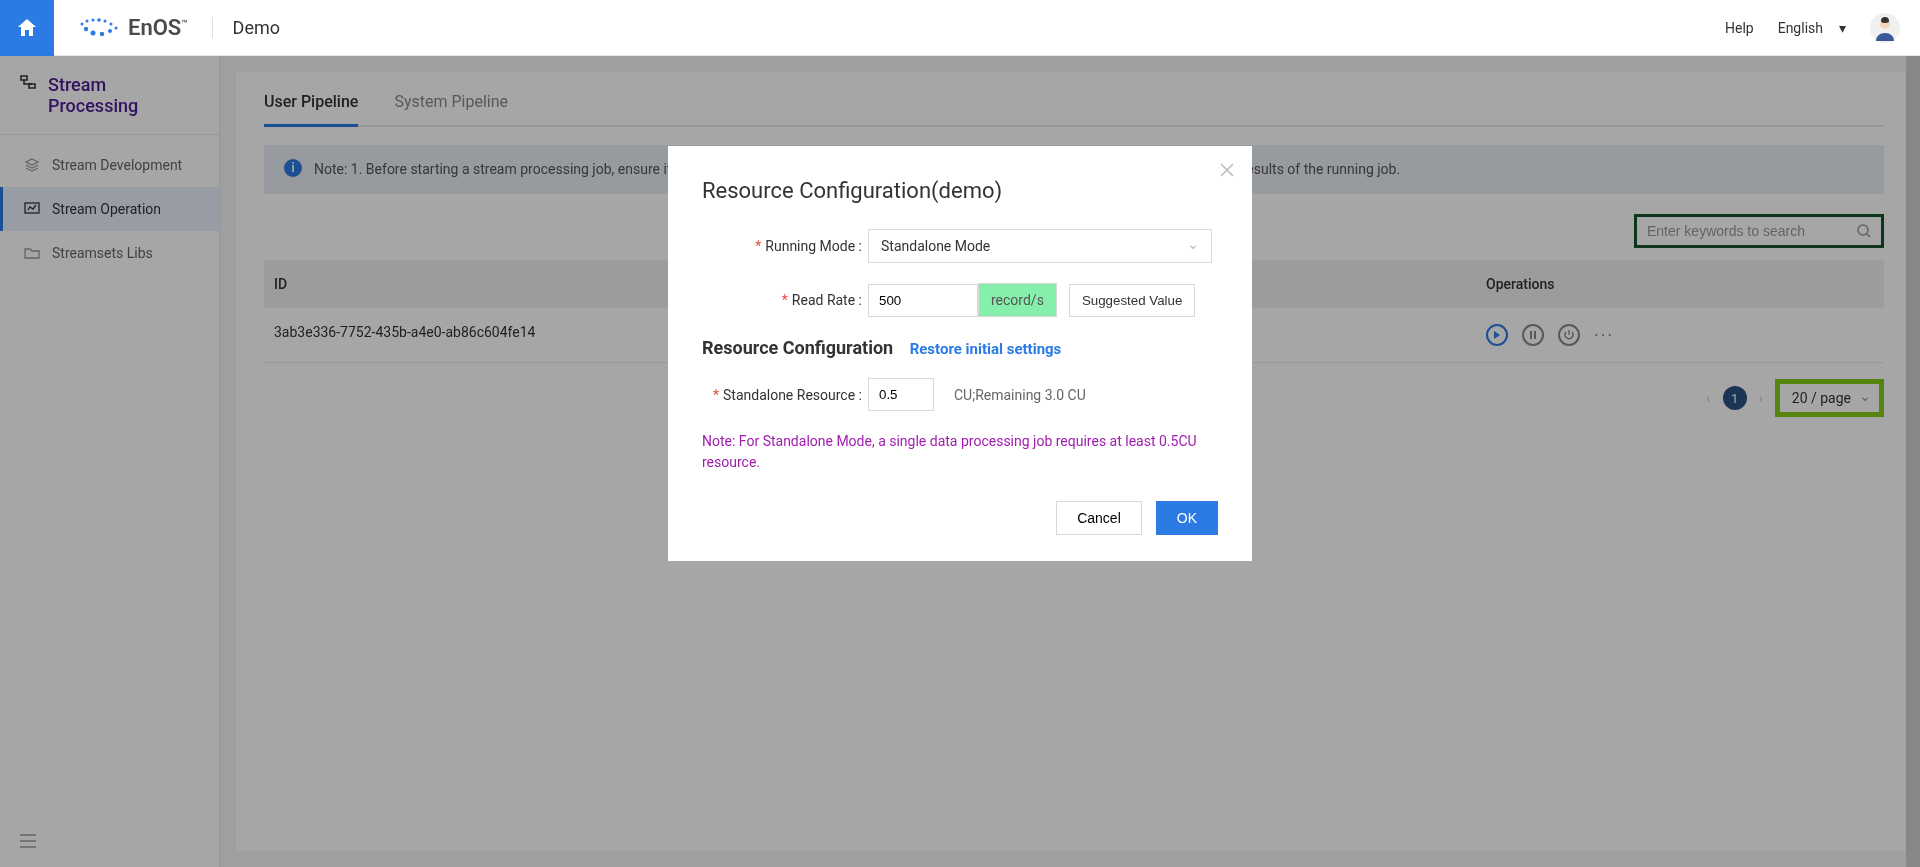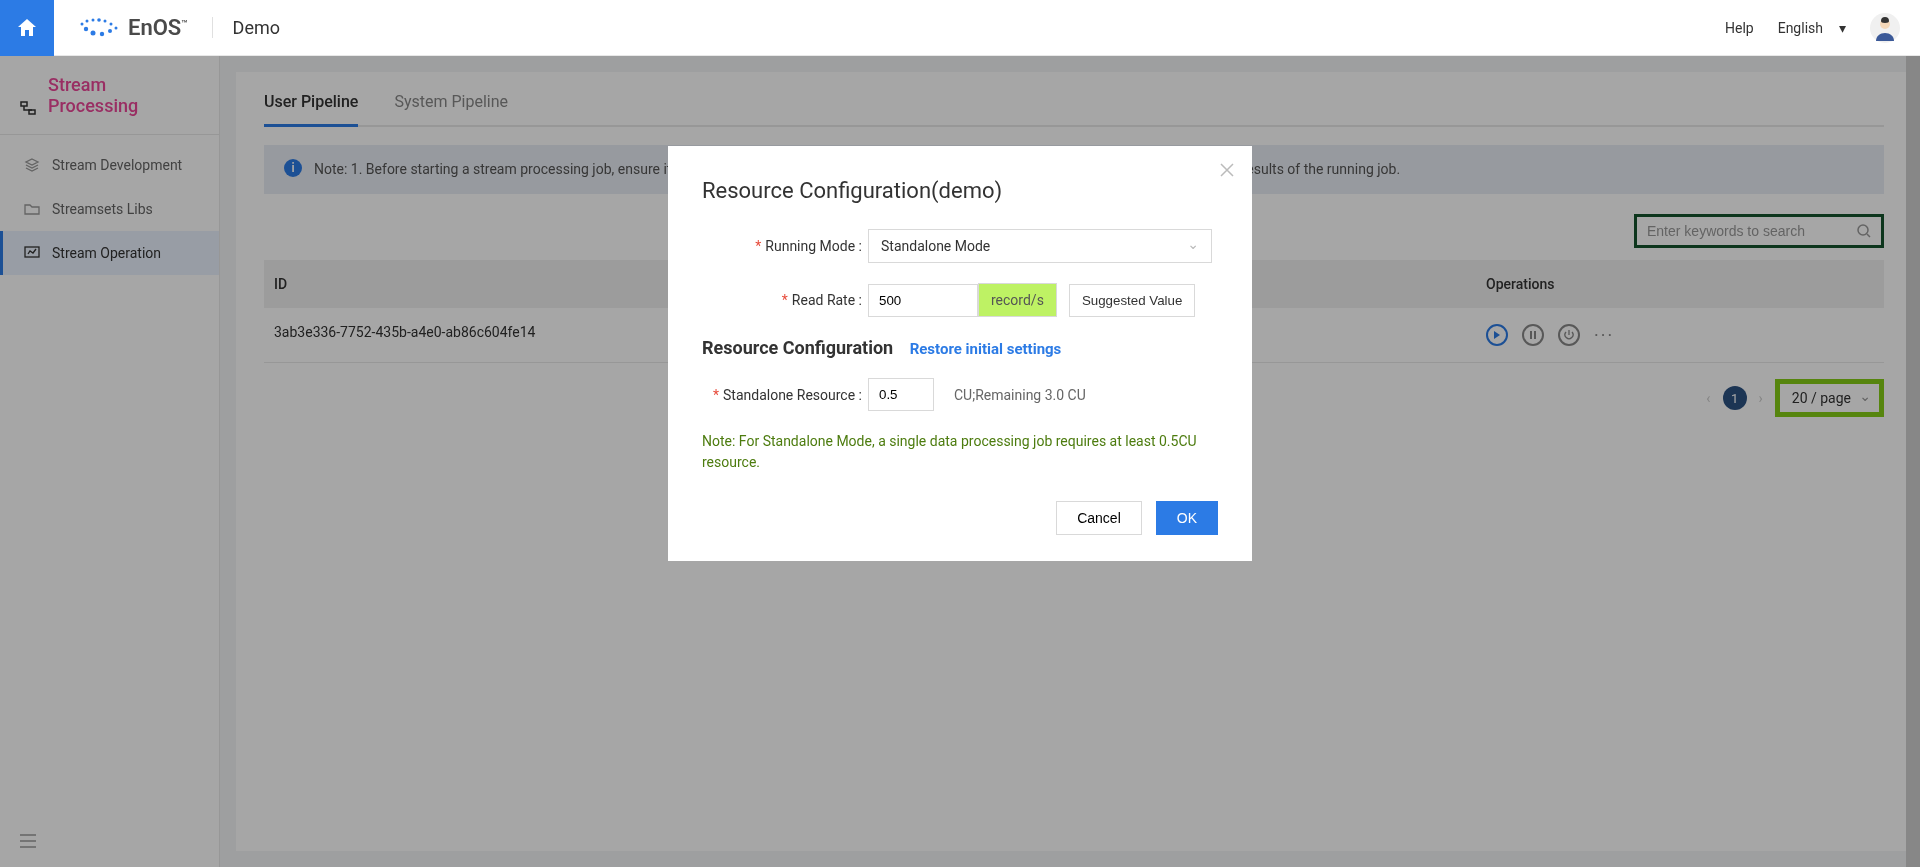"Stream Processing" .sidebar-title { align-items: flex-end -> flex-start; color: #ec4899 -> #4c1d95 }
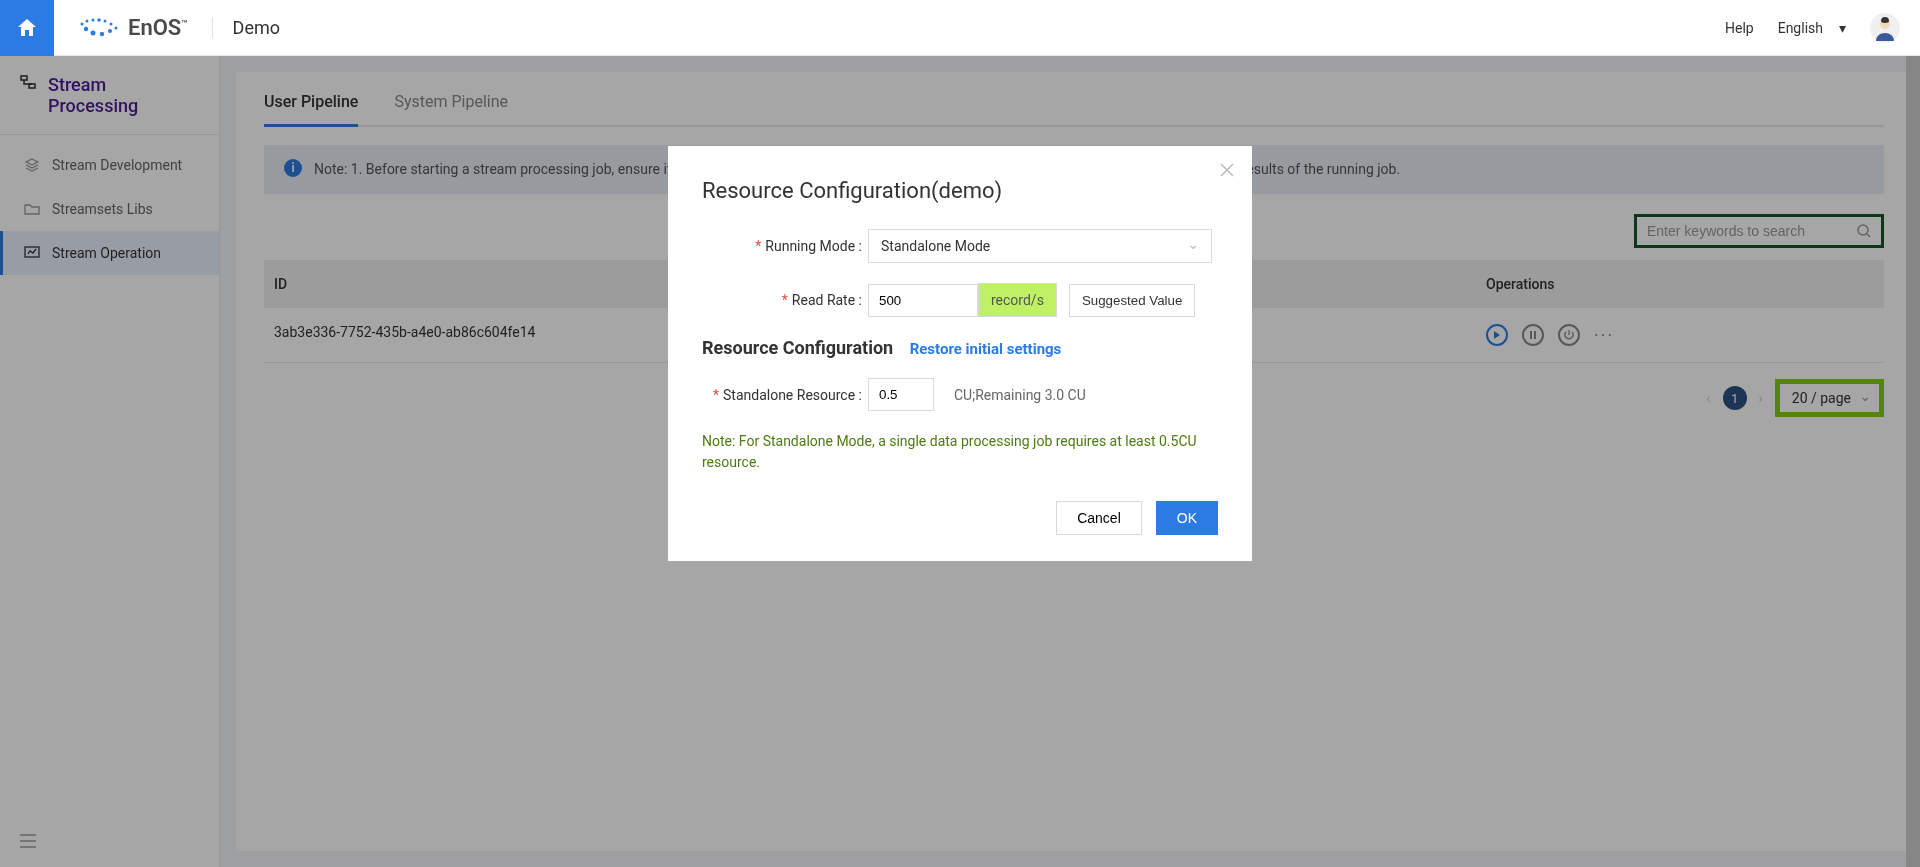"Streamsets Libs" div.nav-item { order: before "Stream Operation" -> after "Stream Operation" }
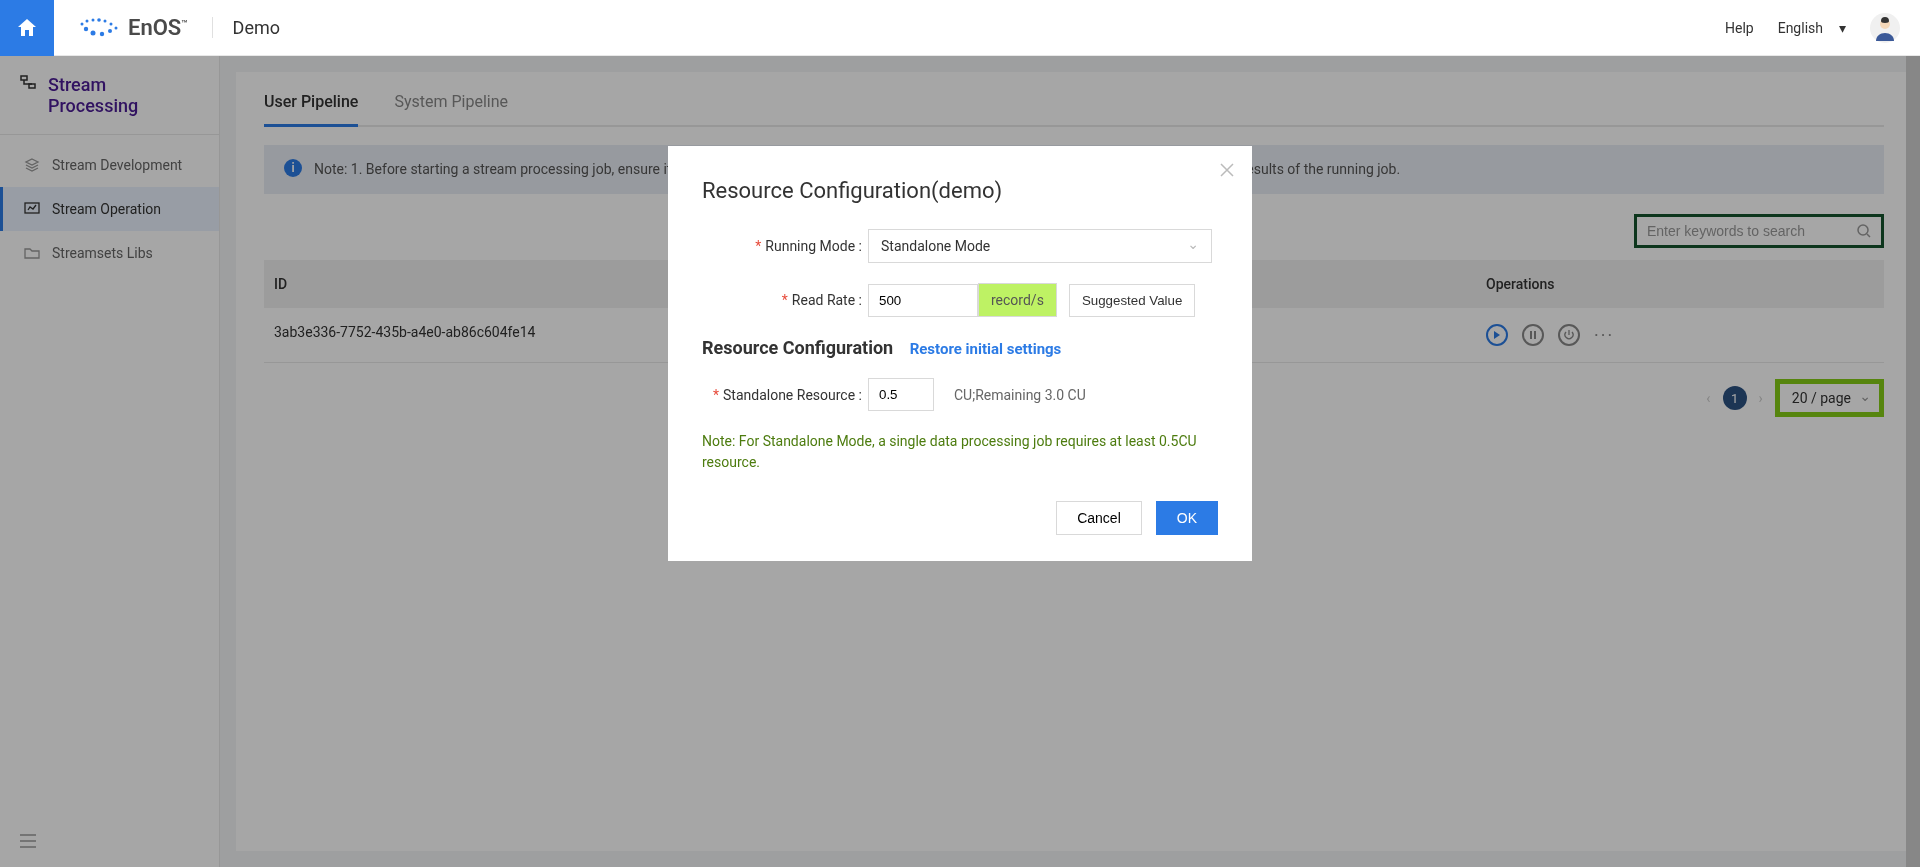"record/s" .unit-badge { background: #bef264 -> #86efac }
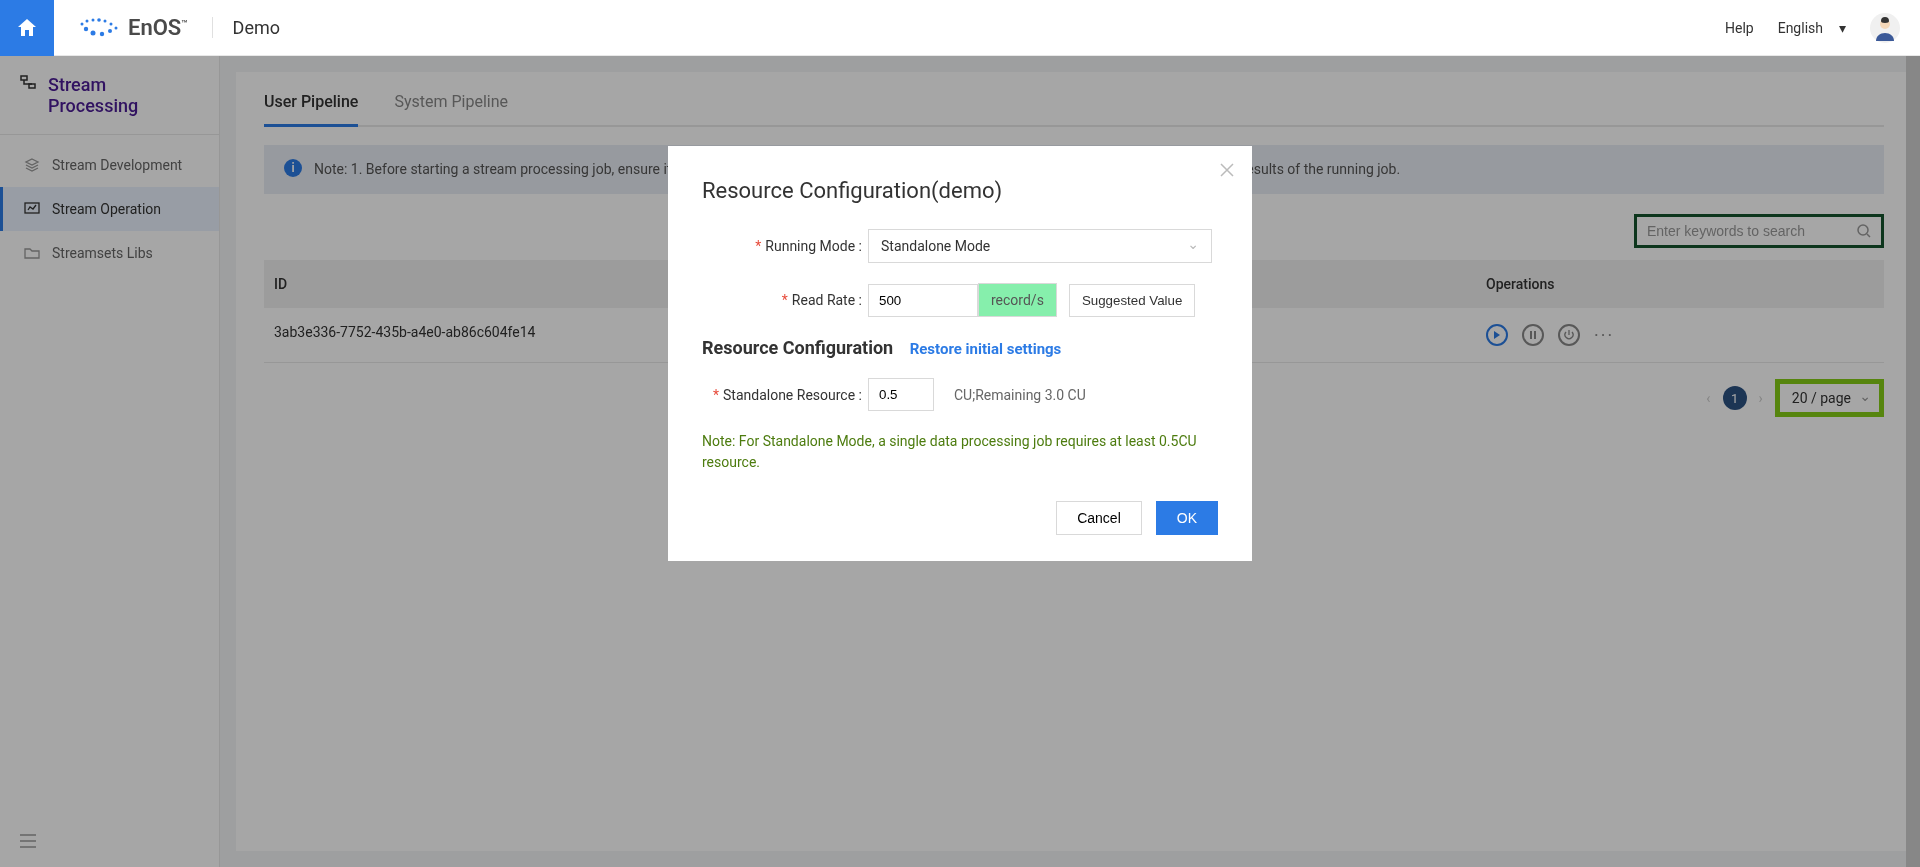"Note: For Standalone Mode, a" .modal-note { color: #4d7c0f -> #a21caf }
